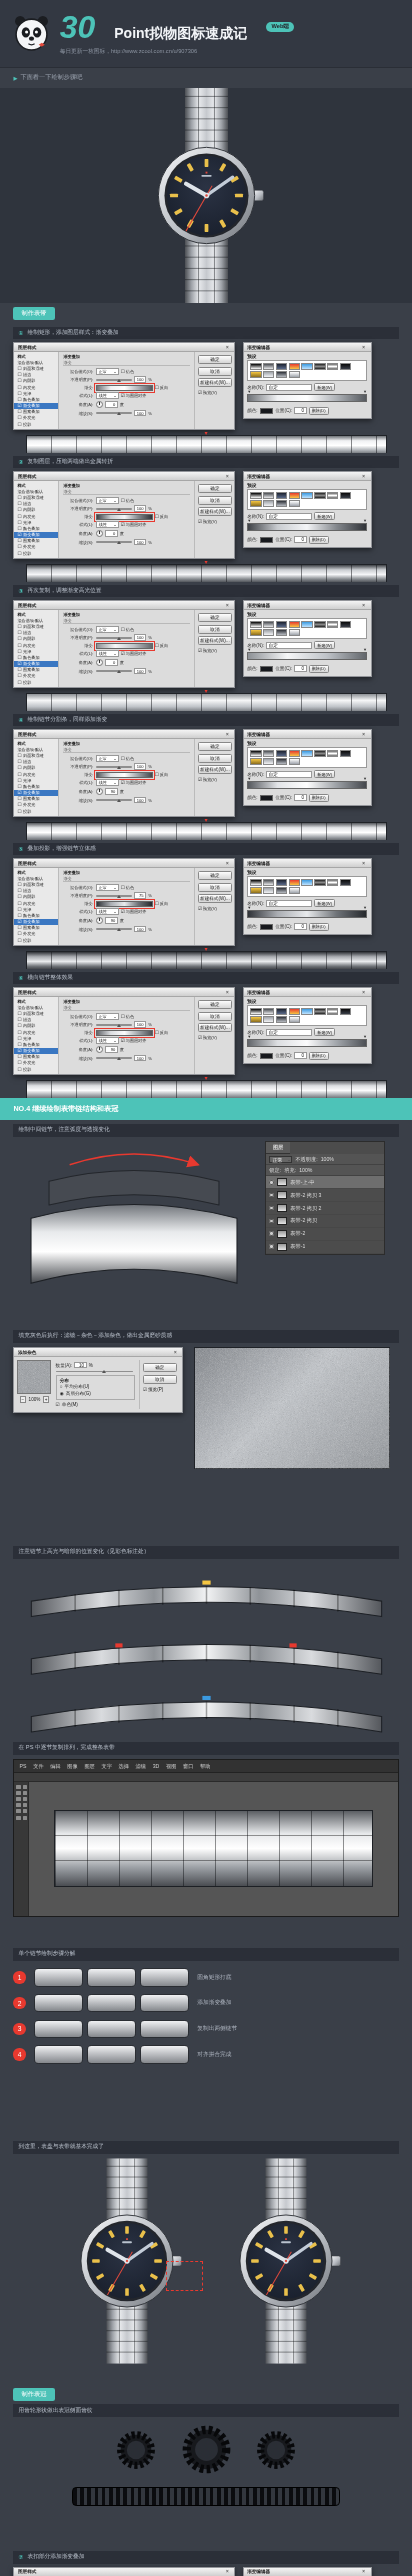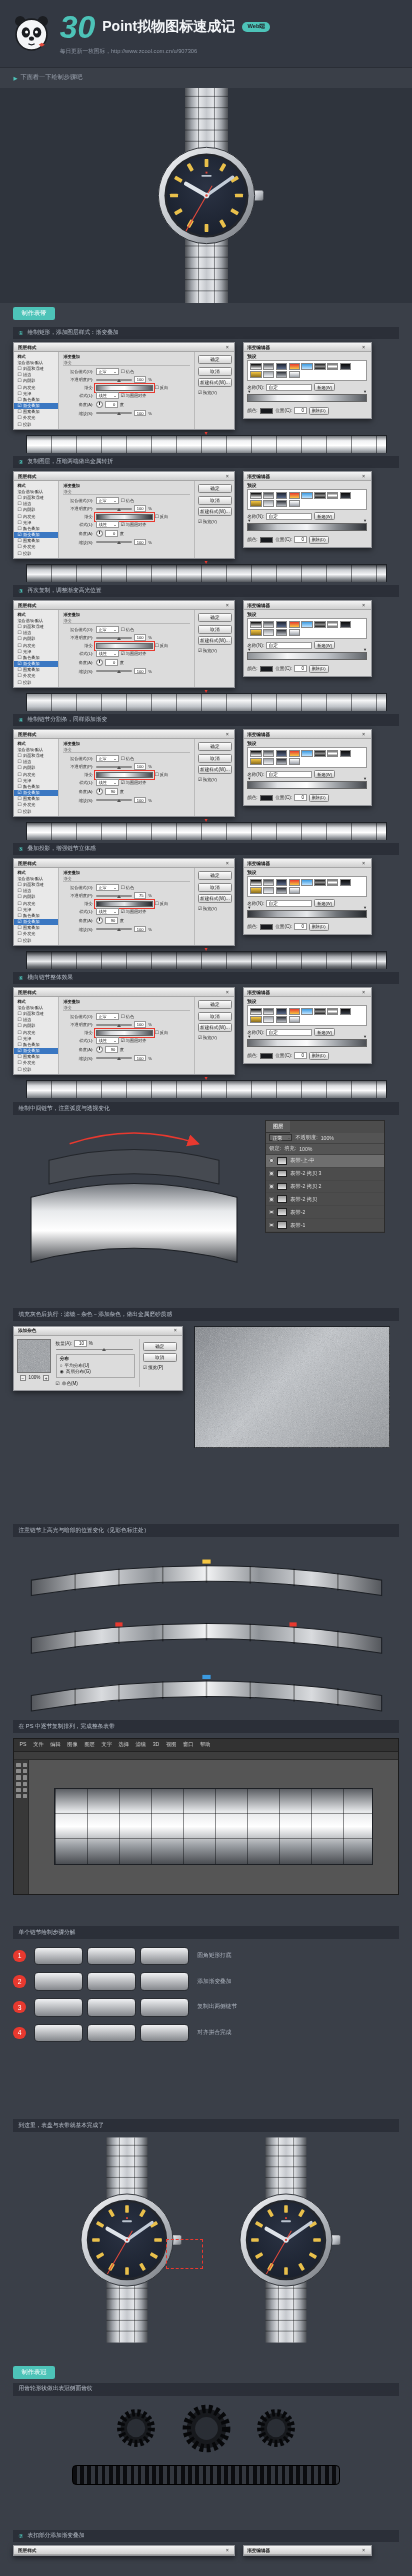"30" .hdr-line1 { align-items: center -> flex-end; gap: 7px -> 19px }
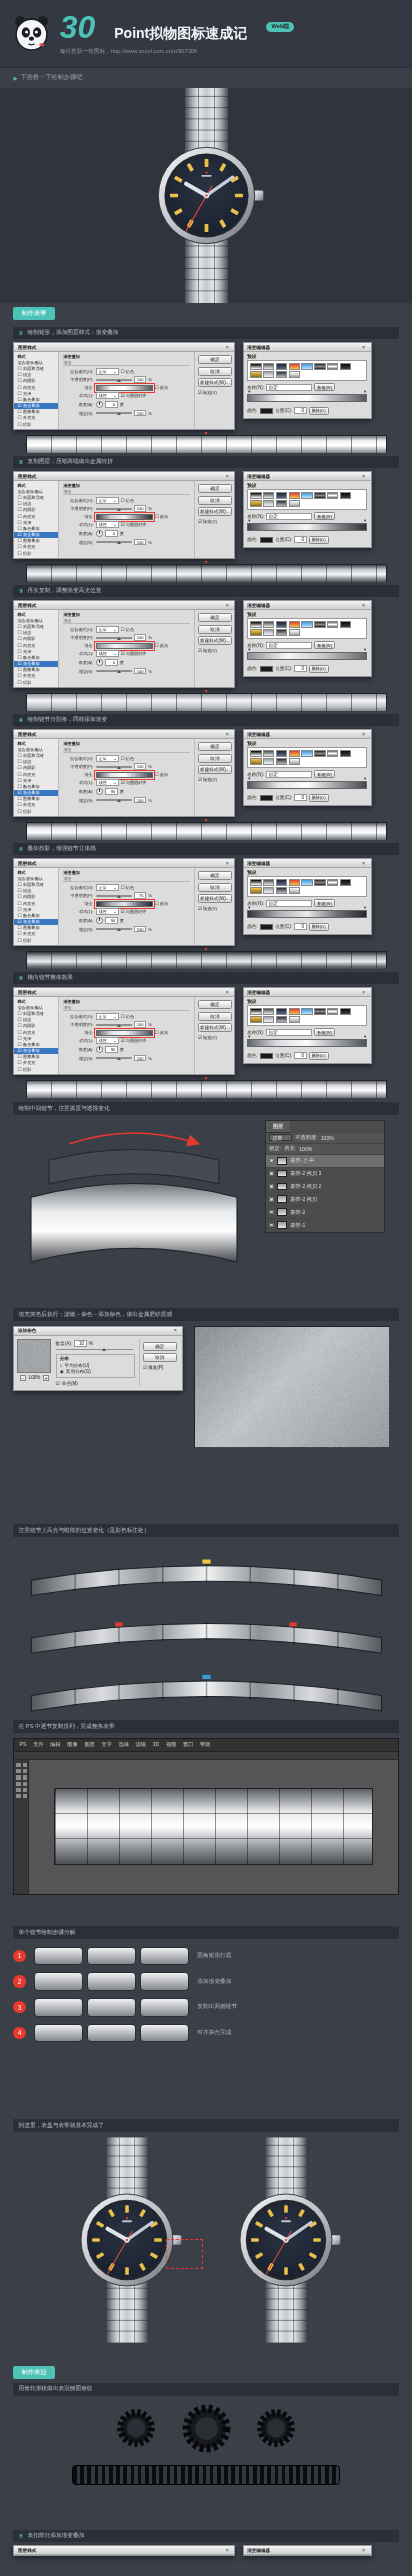"NO.4 继续绘制表带链结构和表冠" div.sec-heading { html: none -> <div>NO.4 继续绘制表带链结构和表冠</div> }
